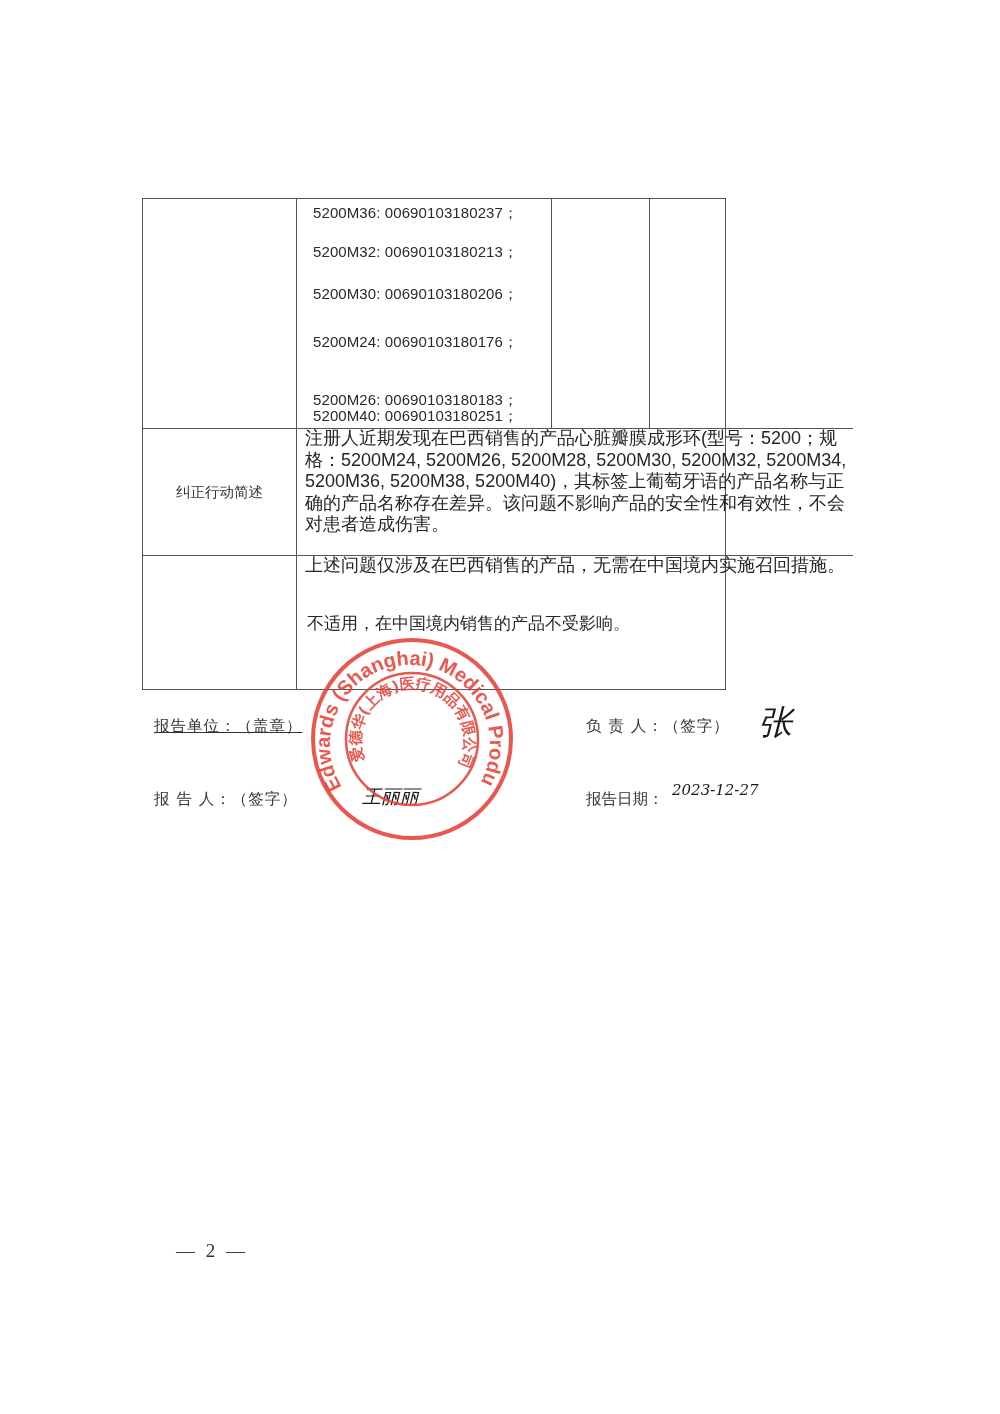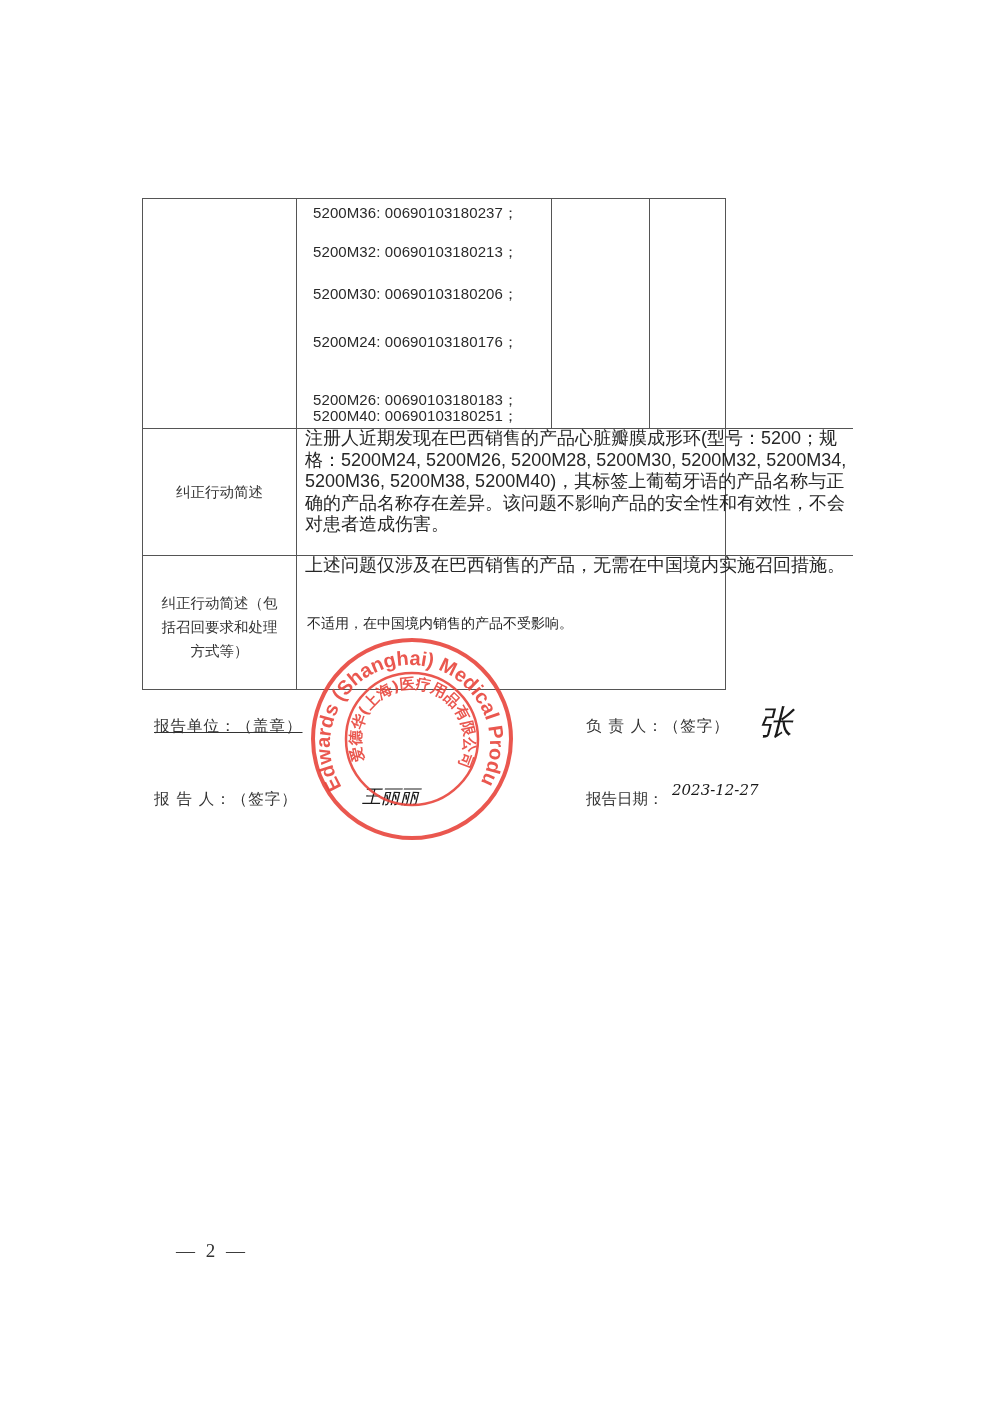"纠正行动简述（包" div.label { html: <div> <div>纠正行动简述（包</div> <div>括召回要求和处理</div> <div>方式等）</div> </div> -> none }
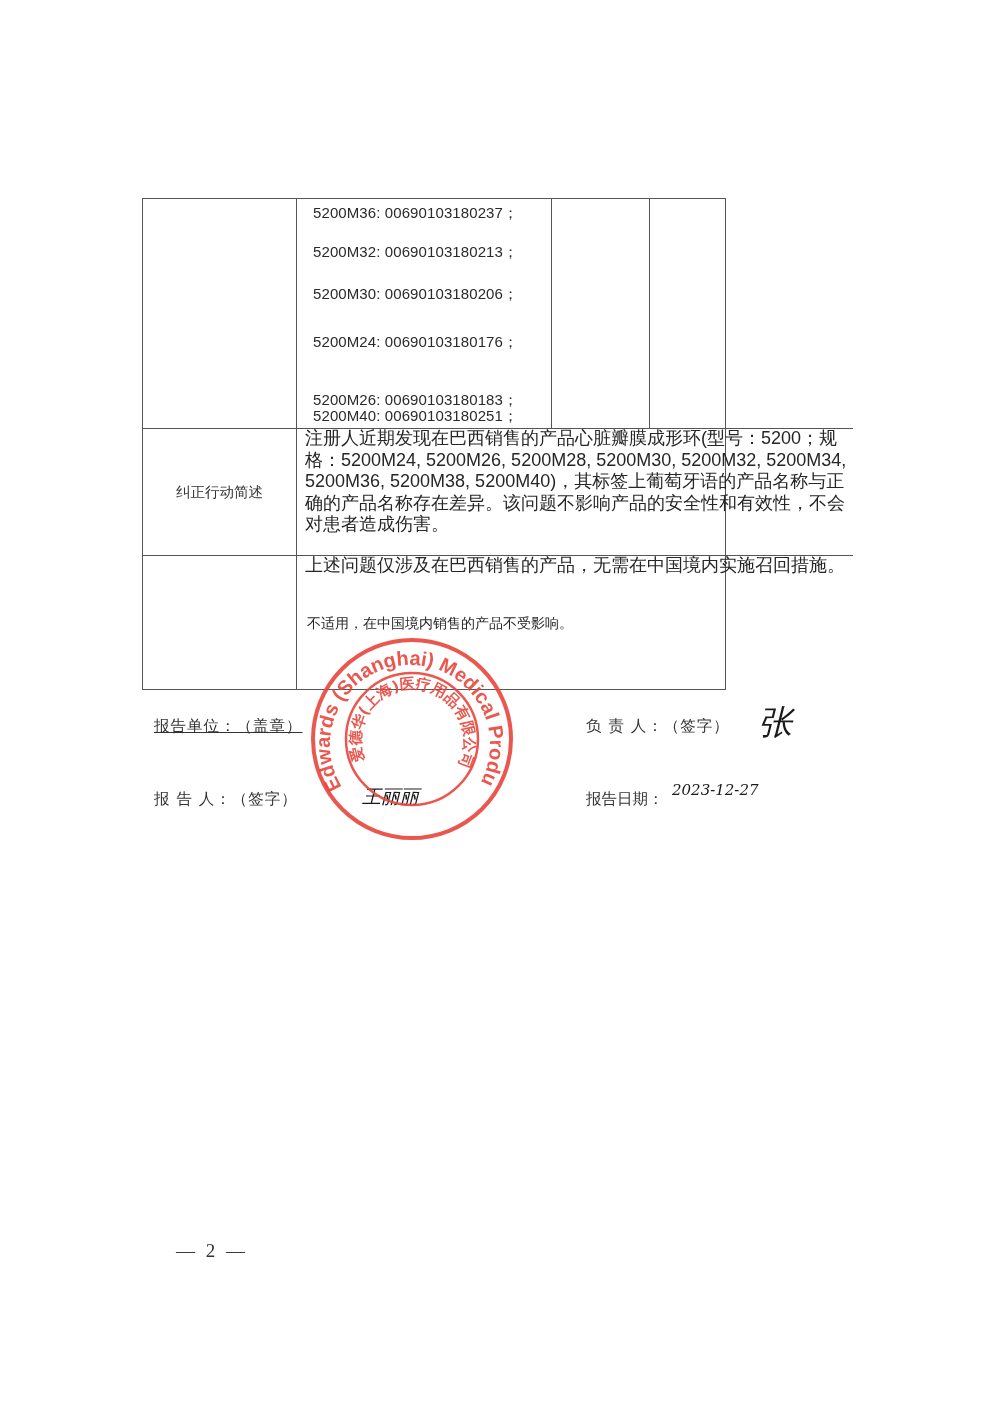"不适用，在中国境内销售的产品不受影响。" div.cell-text { font-size: 14px -> 17px }
